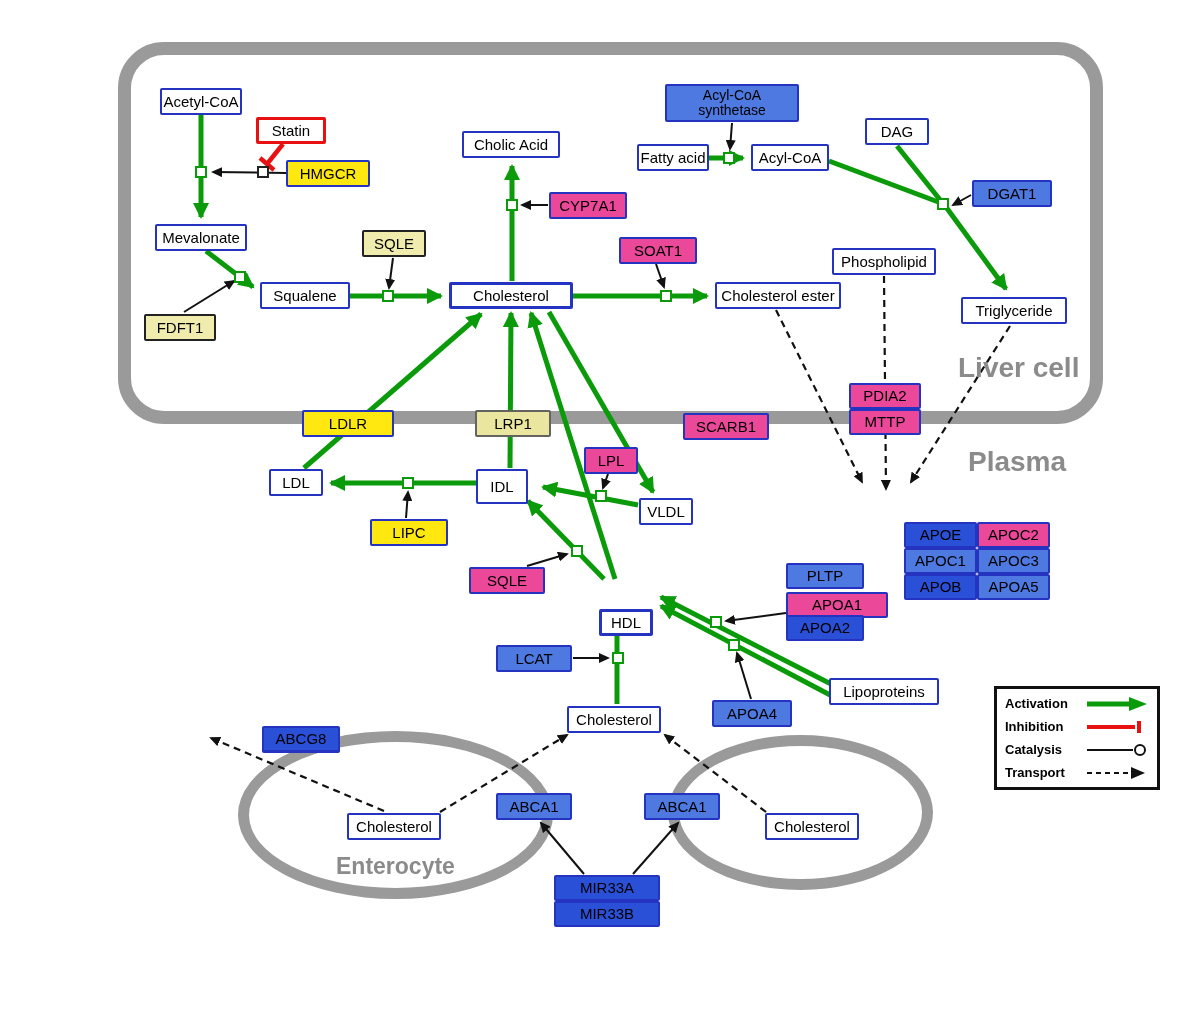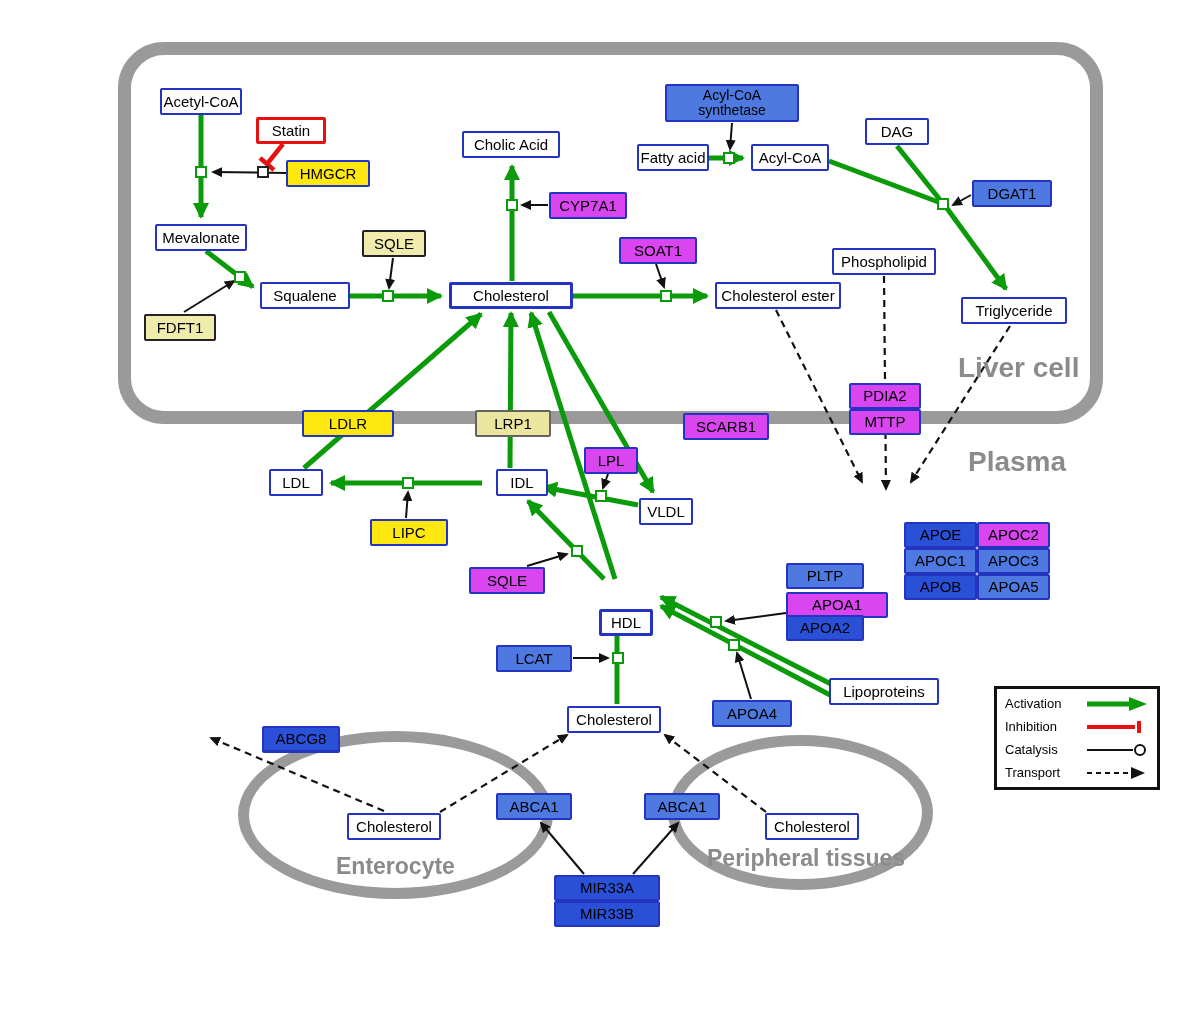"CYP7A1" .lightblue { background: #d946ef -> #ec4899 }
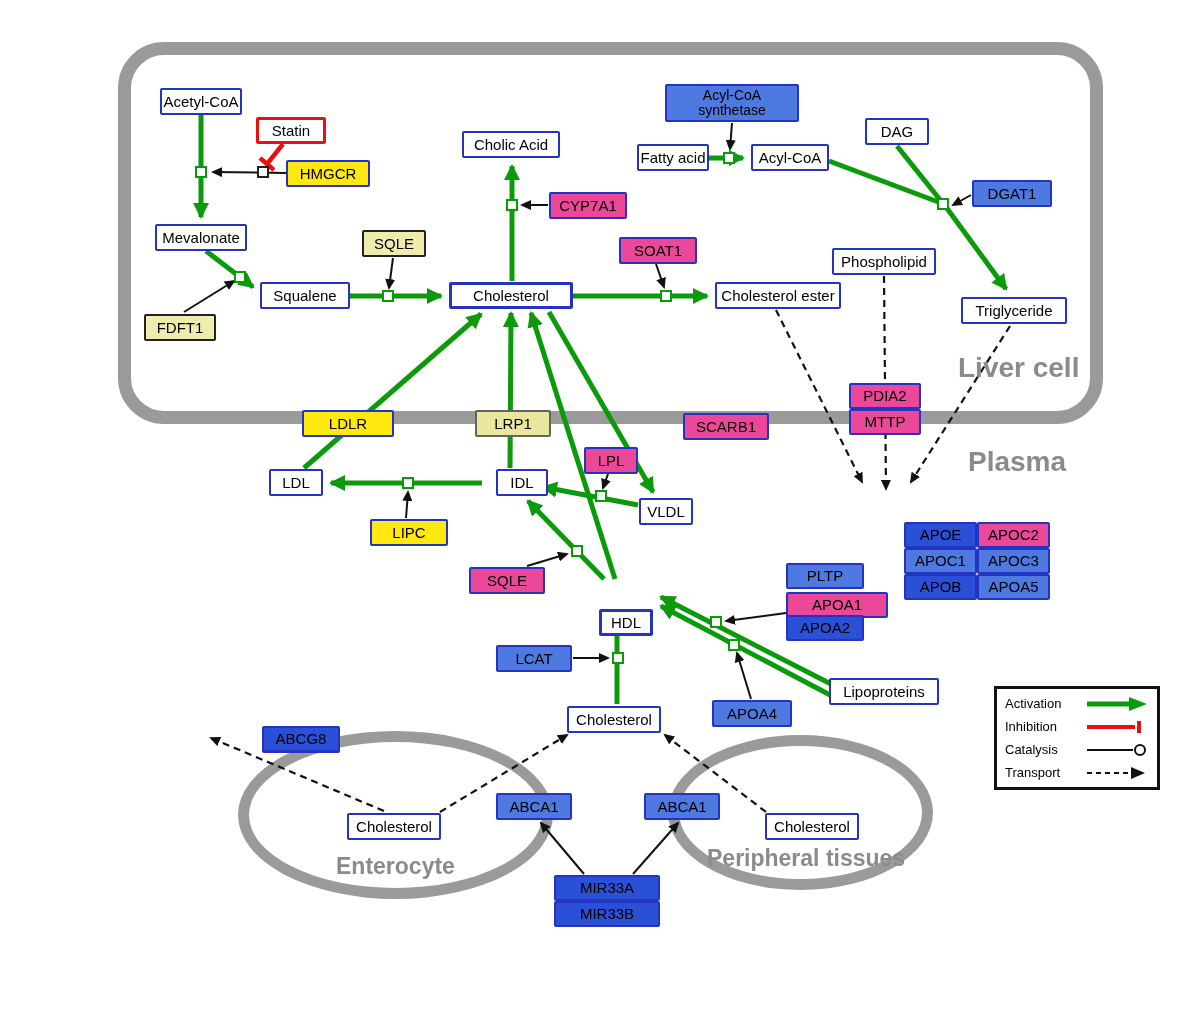"IDL" div.node { height: 27px -> 35px; left: 496px -> 476px }
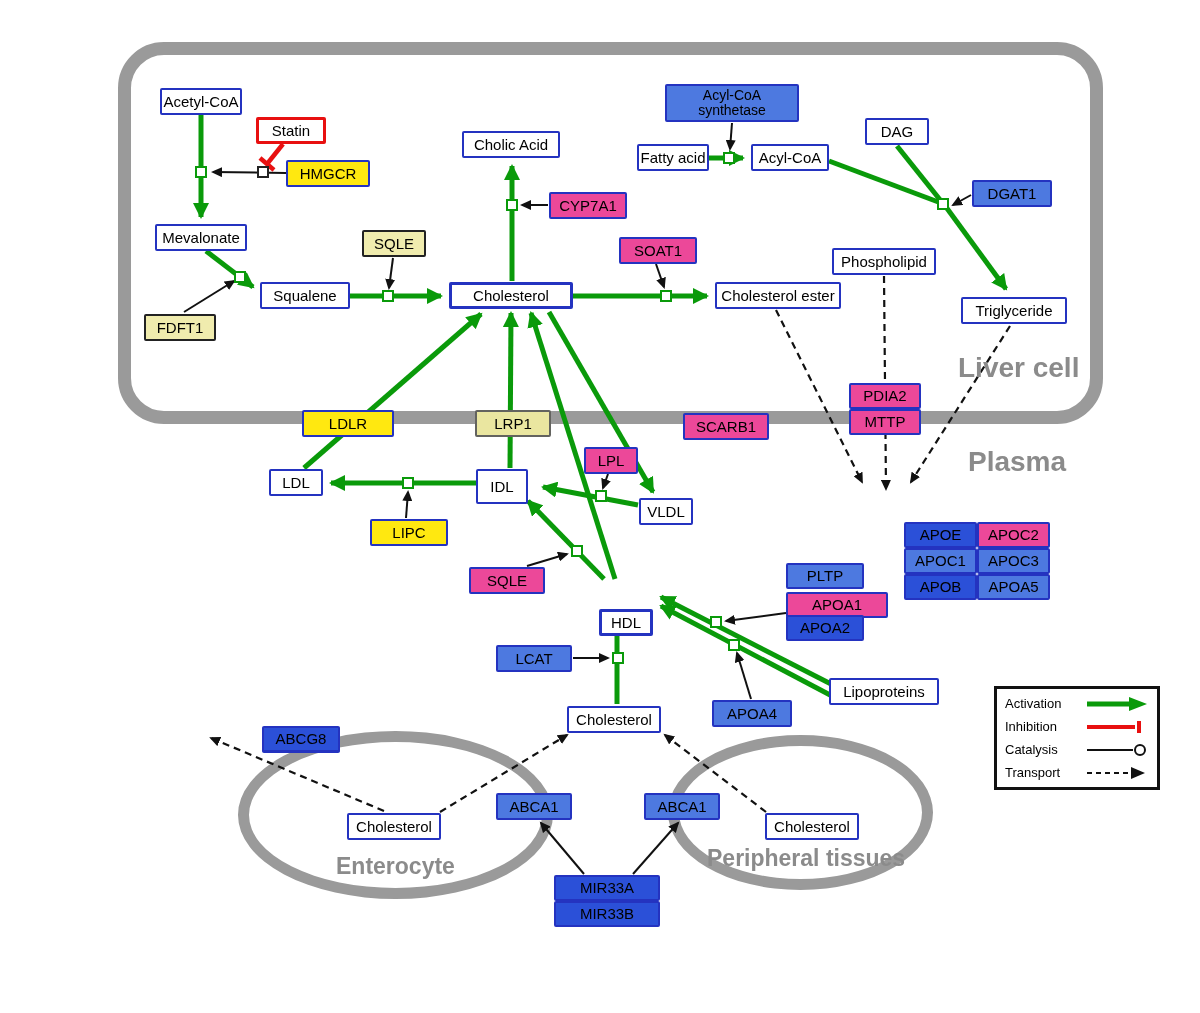"Activation" .legend-row { font-weight: none -> bold }
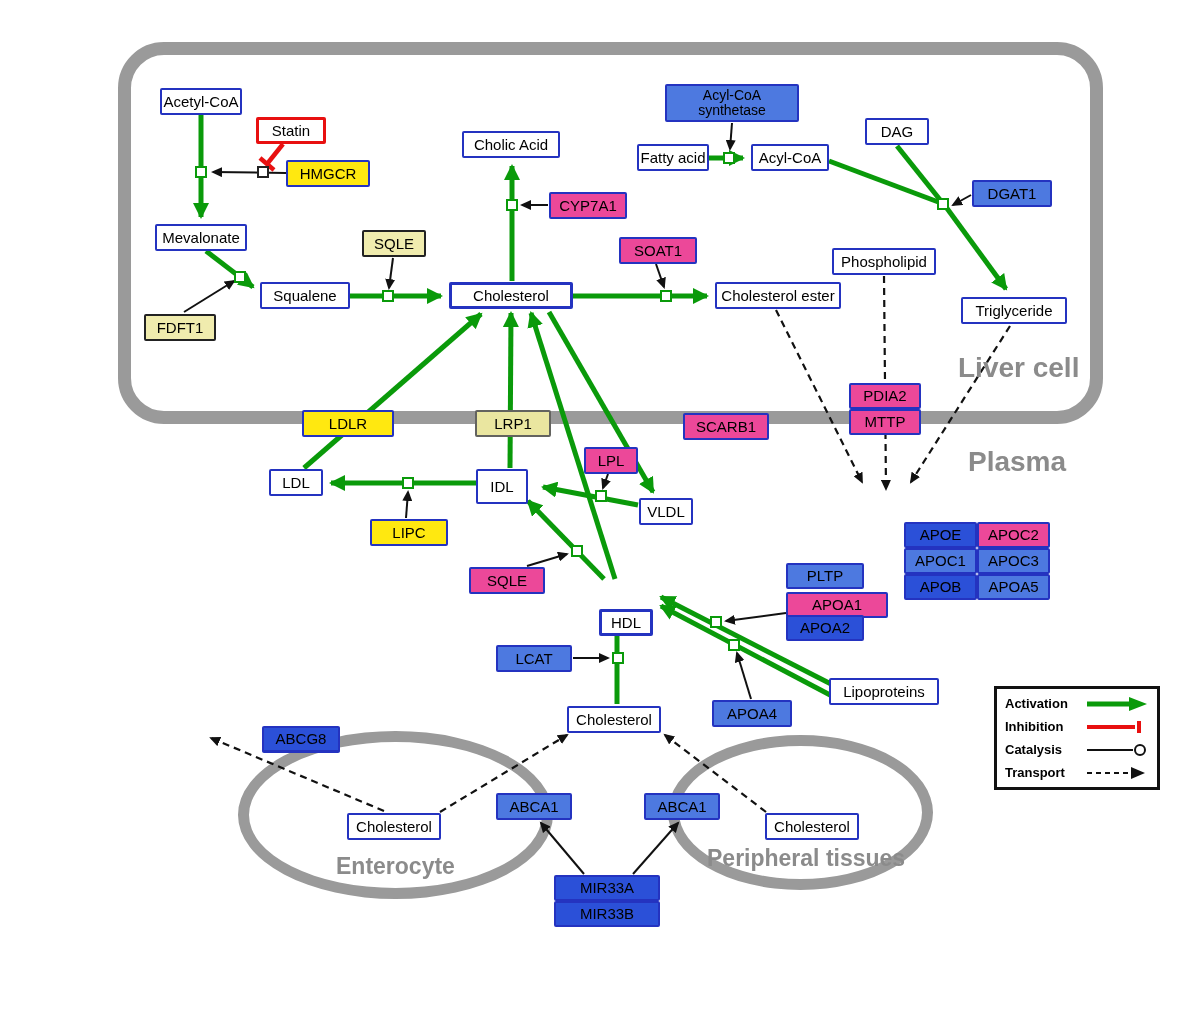"Peripheral tissues" div.biglabel { html: <div>Peripheral tissues</div> -> none }
